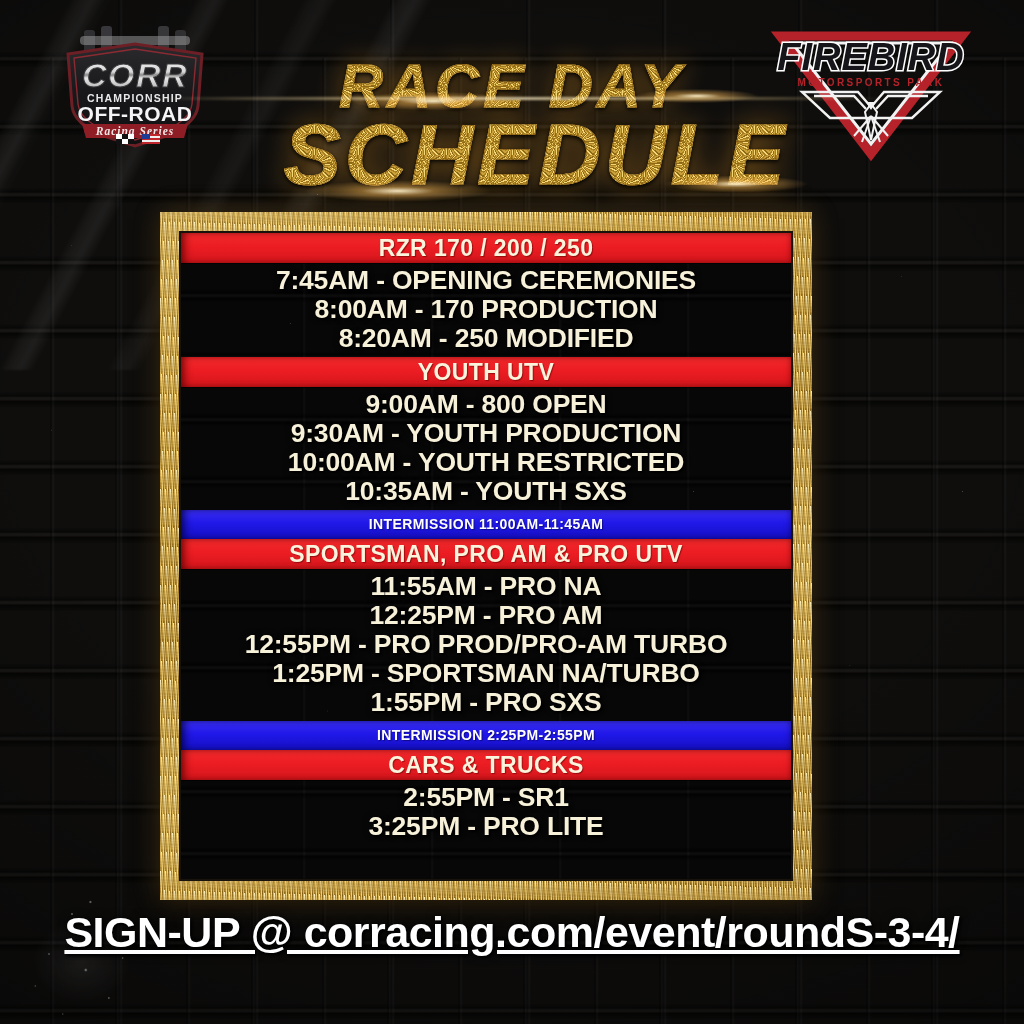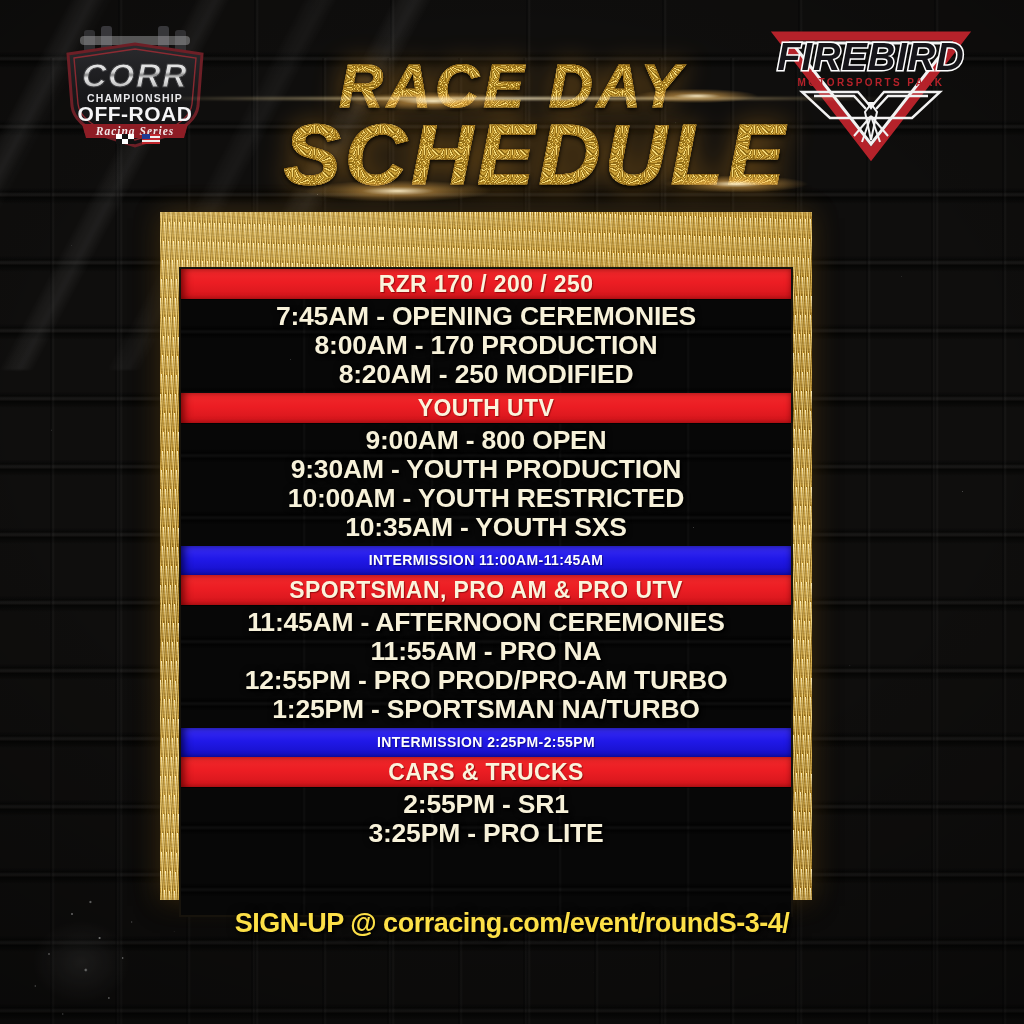"RZR 170 / 200 /" #panel { margin-top: 36px -> none }
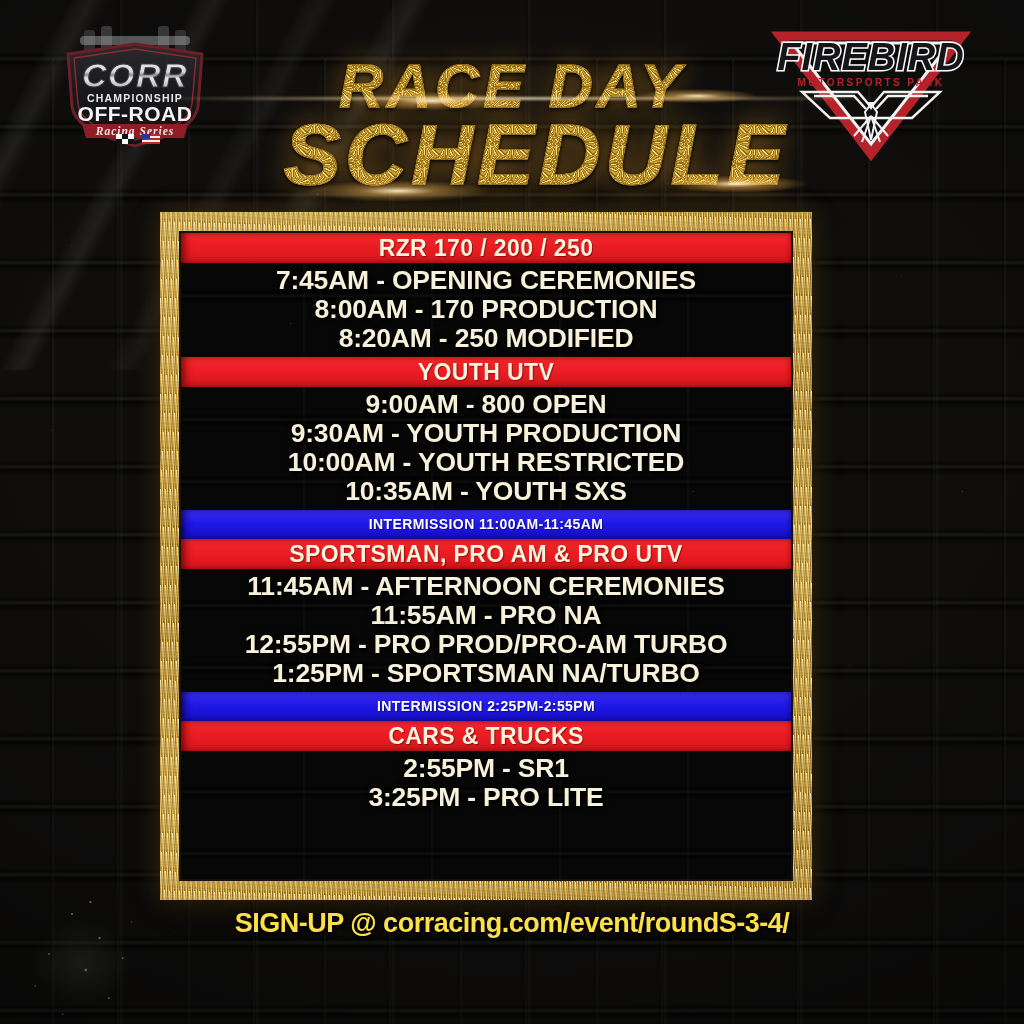"11:45AM - AFTERNOON CEREMONIES" div.row { html: <div>11:45AM - AFTERNOON CEREMONIES</div> -> none }
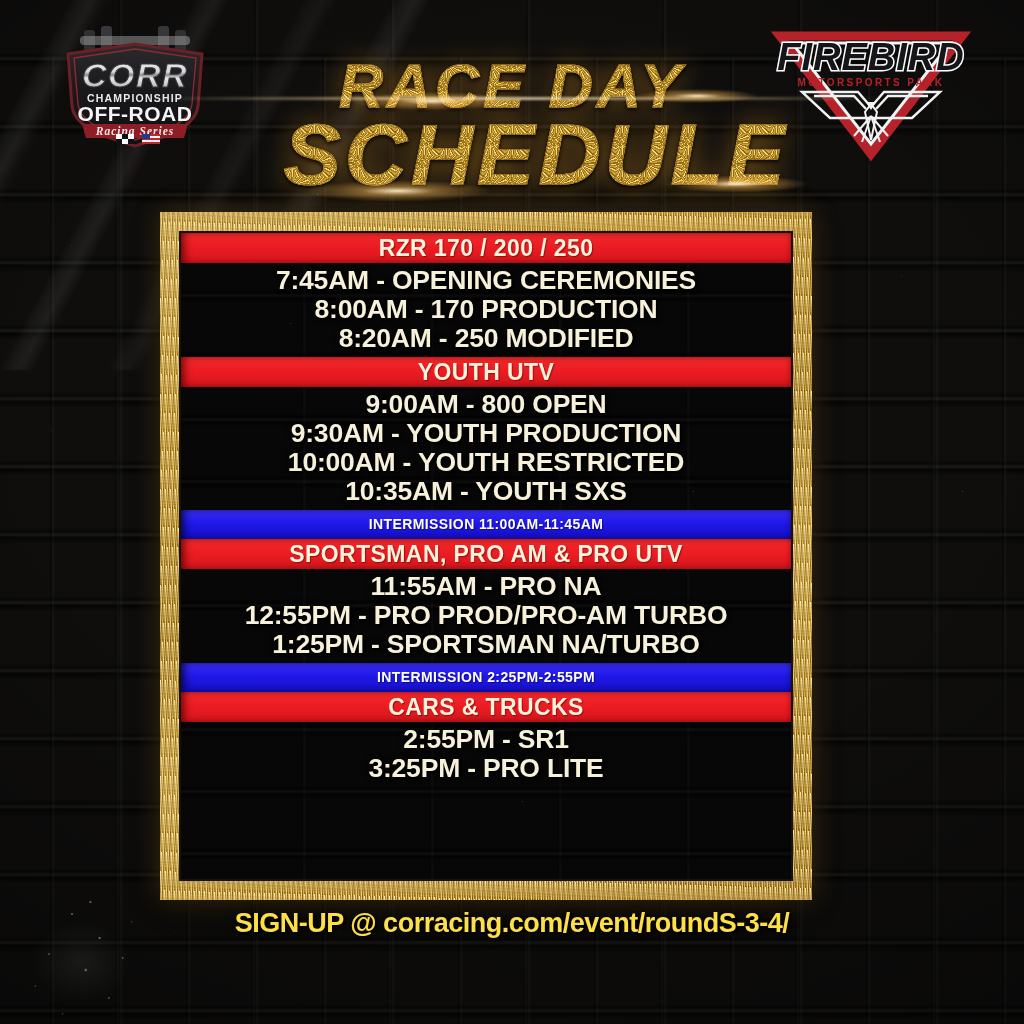"12:25PM - PRO AM" div.row { html: none -> <div>12:25PM - PRO AM</div> }
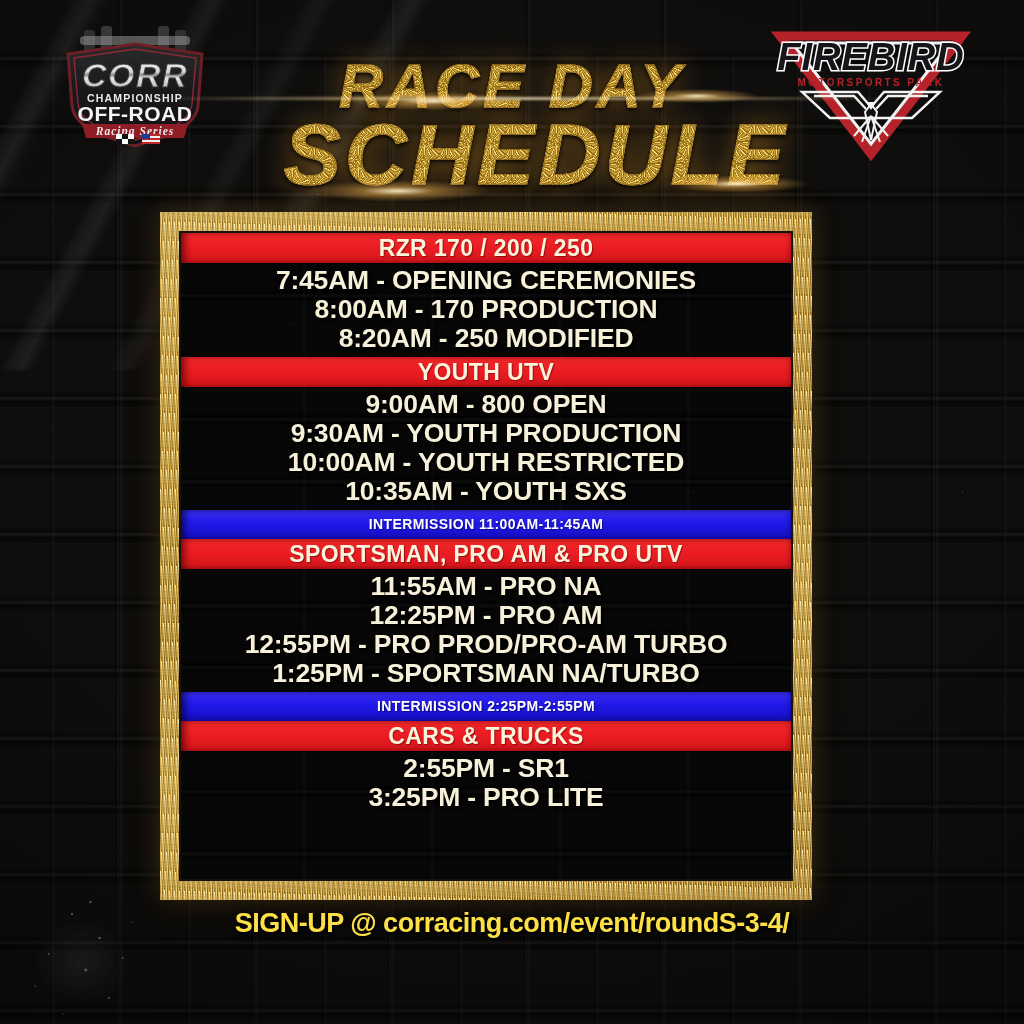"1:55PM - PRO SXS" div.row { html: none -> <div>1:55PM - PRO SXS</div> }
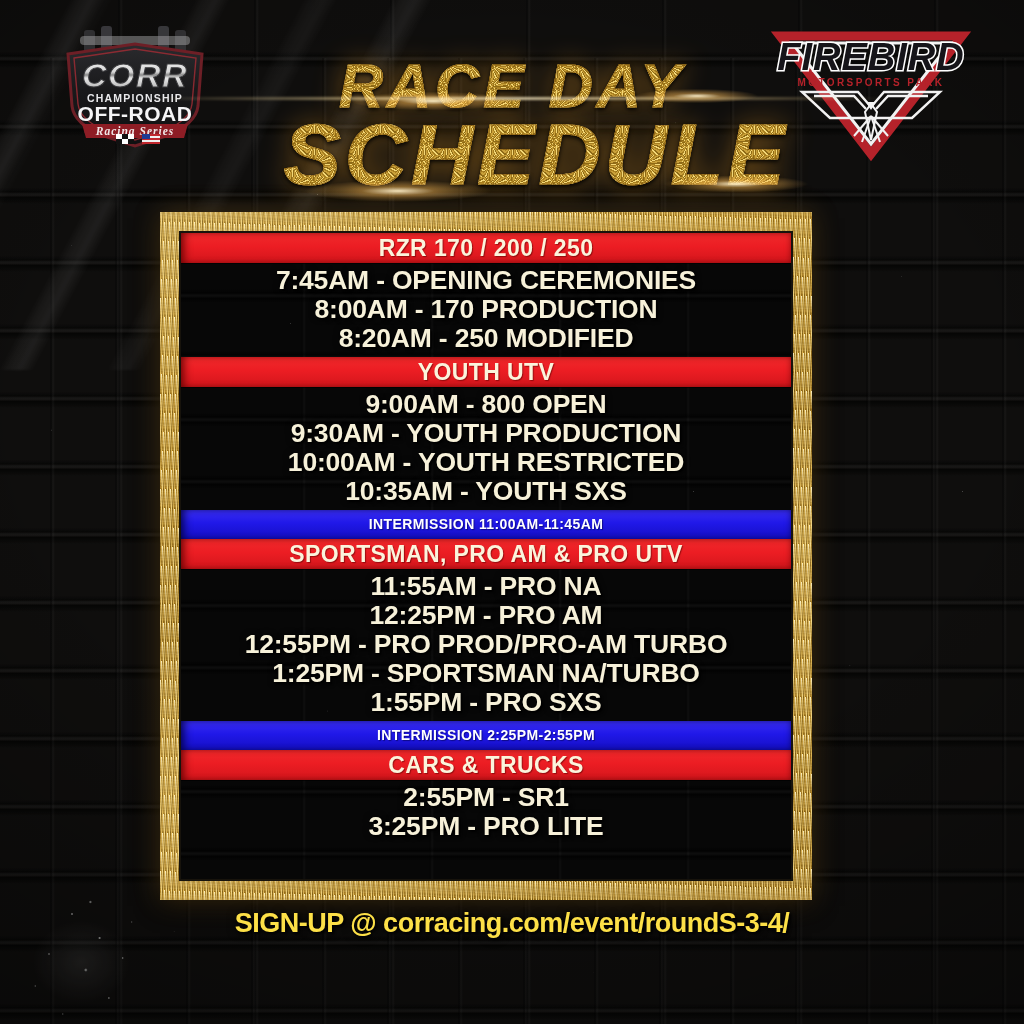"SIGN-UP @" #footer { color: #fde047 -> #ffffff; font-size: 27px -> 43px; text-decoration: none -> underline }
